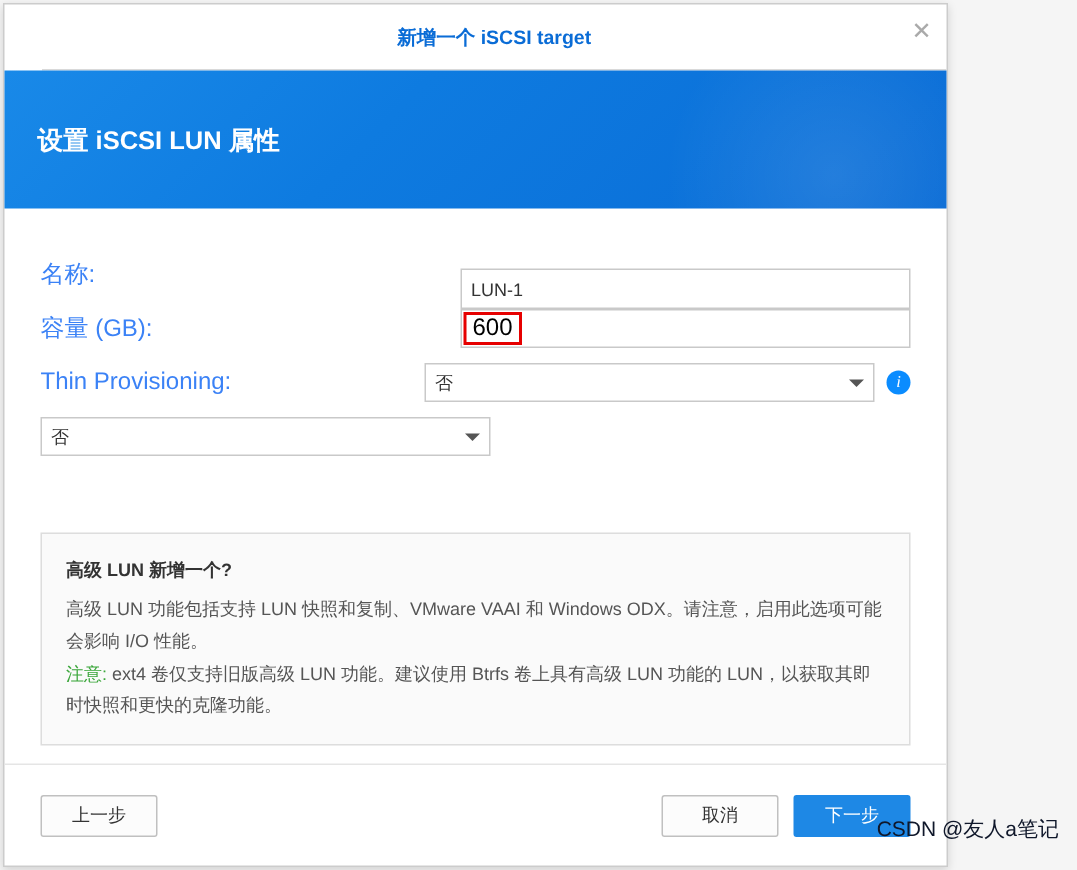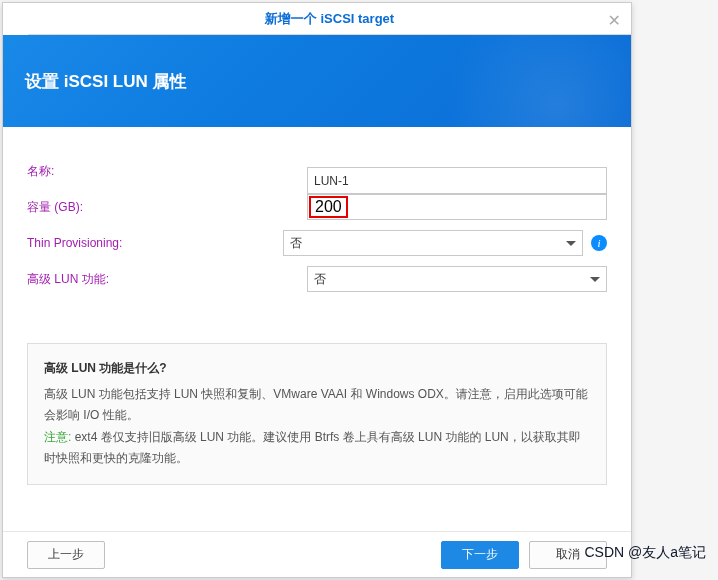"新增一个 iSCSI target" .dialog-header { height: 32px -> 44px }
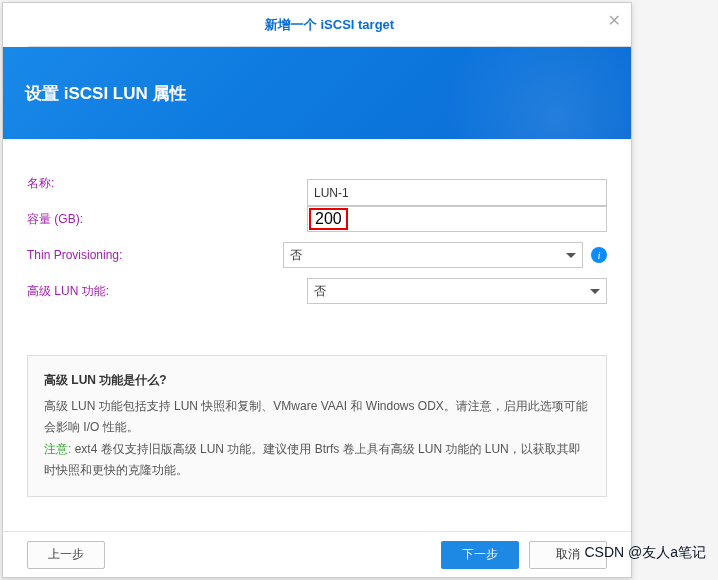"名称:" .form-row .label { color: #a21caf -> #3b82f6; font-size: 12px -> 16px }
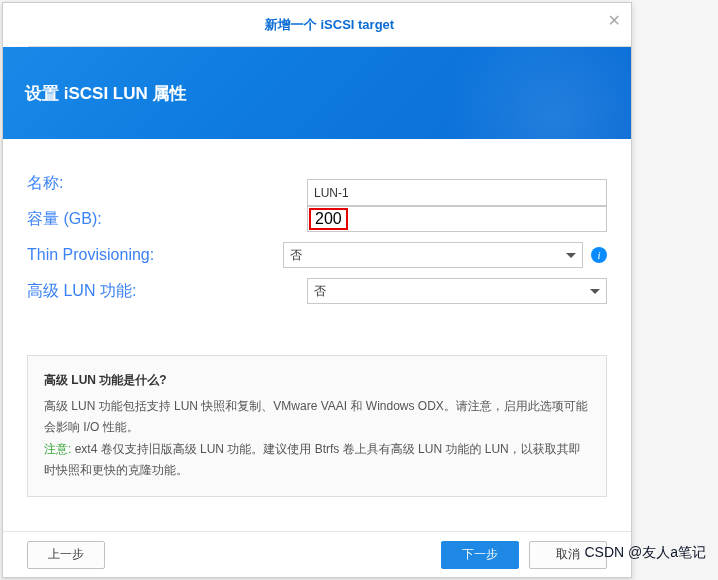"200" span.highlight-red-inner { text: 200 -> 600 }
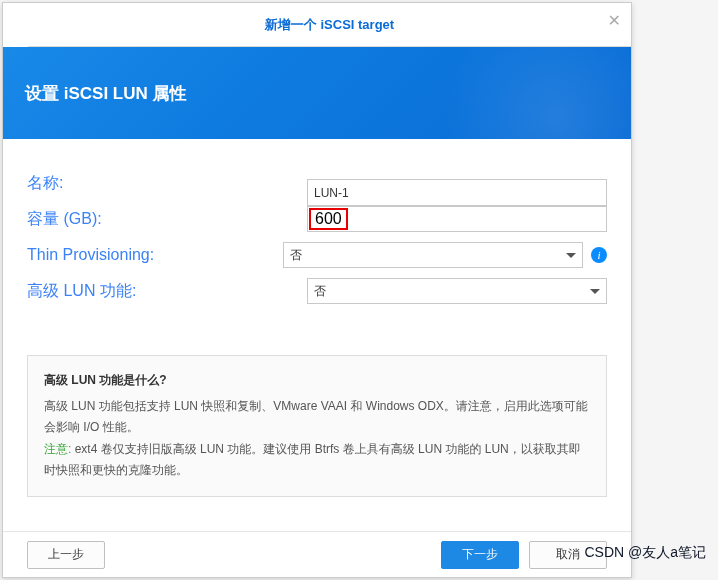"高级 LUN 功能:" div.label { html: <div>高级 LUN 功能:</div> -> none }
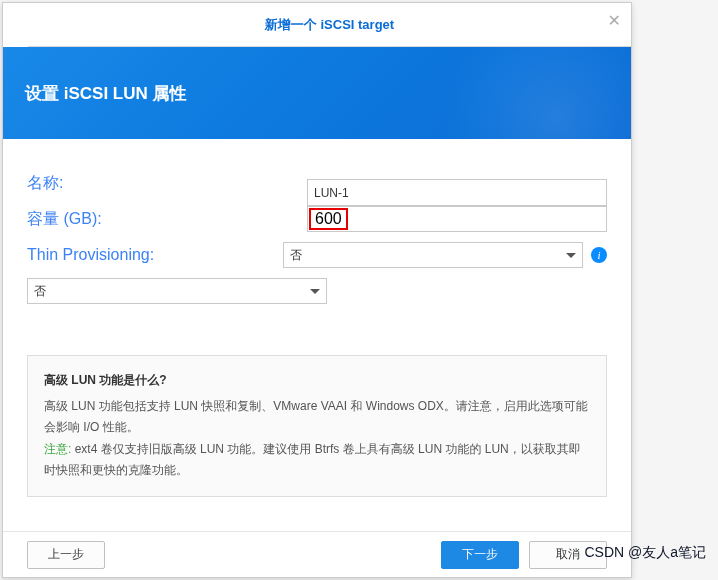"高级 LUN 功能是什么?" div.q { text: 功能是什么 -> 新增一个 }
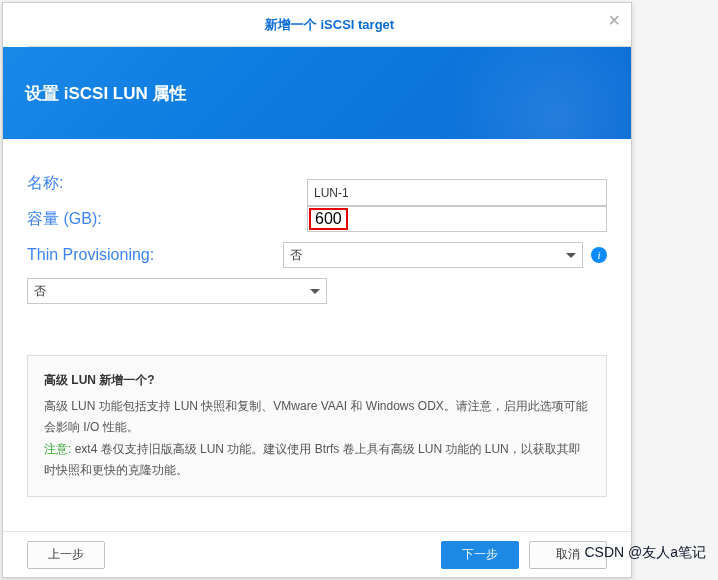"上一步" .footer { height: 46px -> 68px }
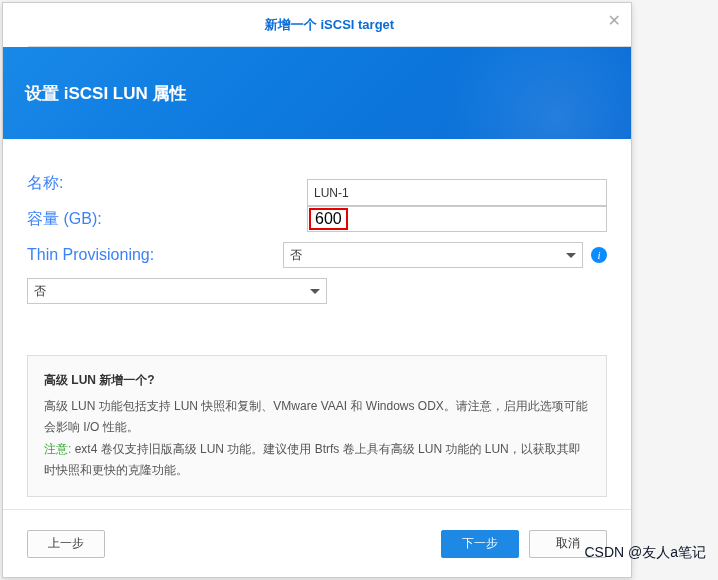"下一步" button.btn { order: before "取消" -> after "取消" }
